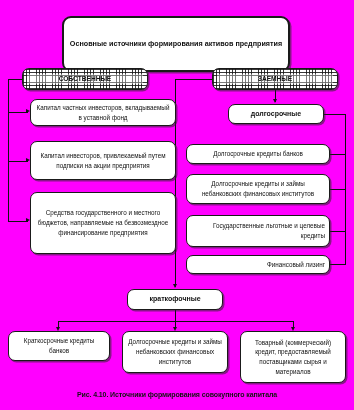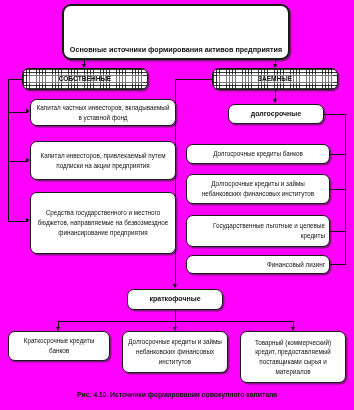"Основные источники формирования активов" div.node { align-items: flex-end -> none; top: 4px -> 16px }
